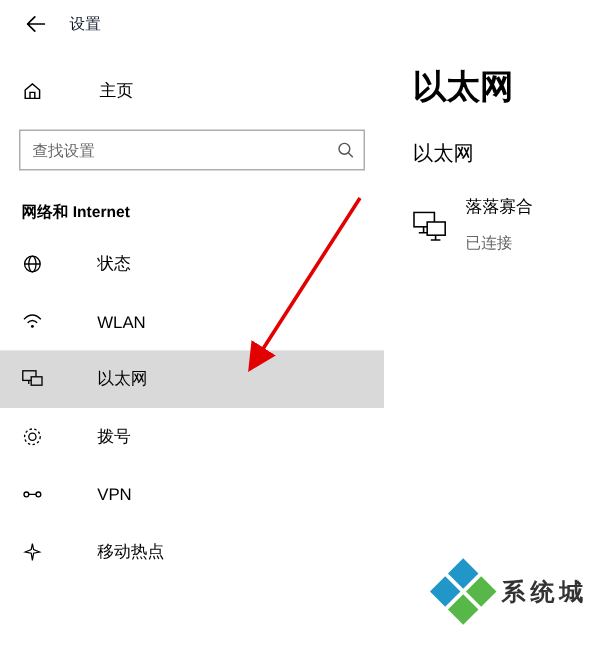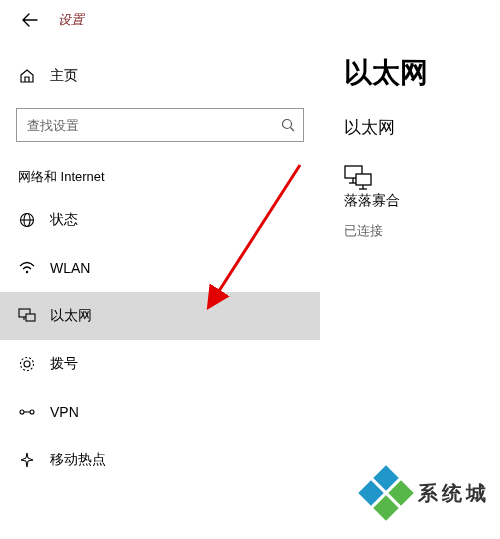"设置" .header-title { color: #7f1d1d -> #0f172a; font-style: italic -> none }
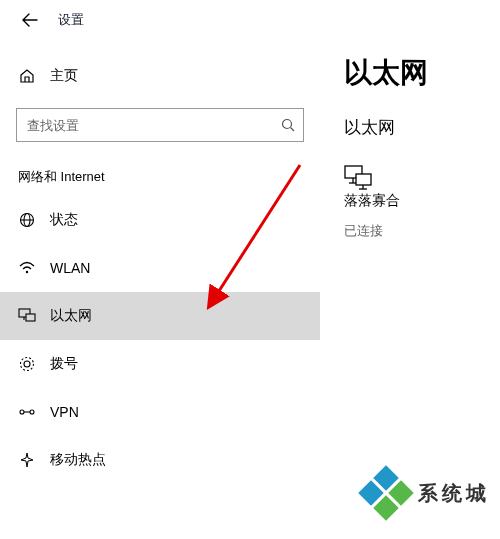"主页" .home-row .label { margin-left: none -> 33px }
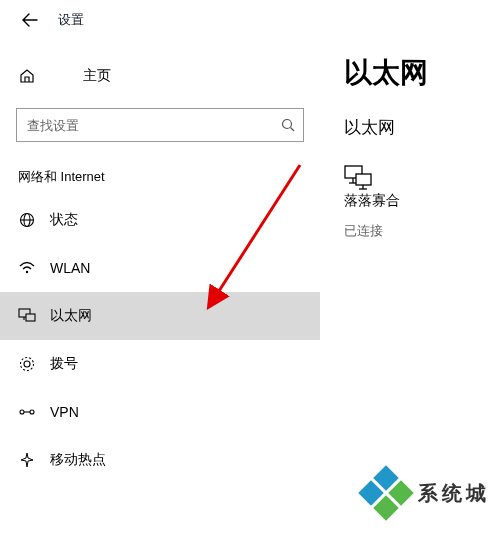"网络和 Internet" .category-title { font-weight: 400 -> 700 }
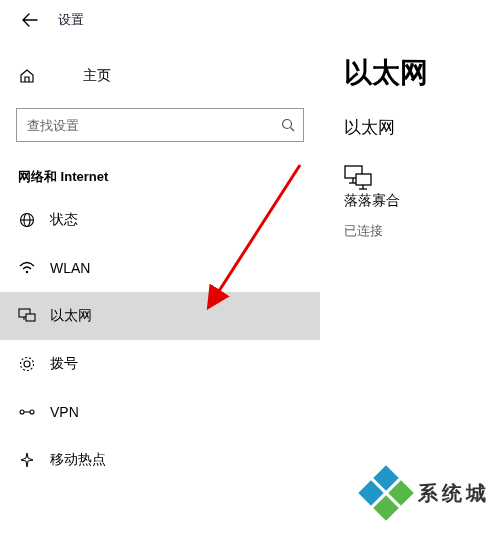"落落寡合" .network-entry { align-items: flex-start -> center; flex-direction: column -> none }
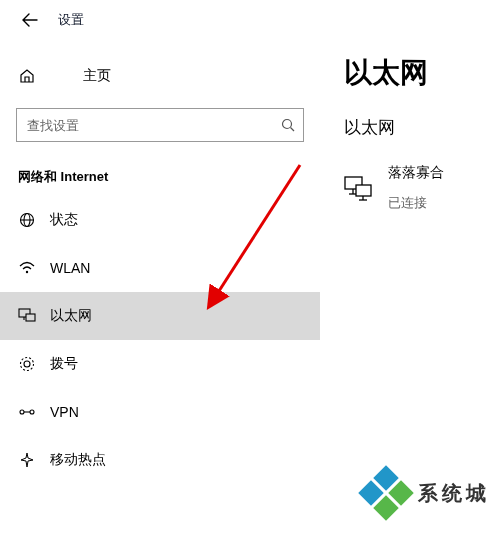"状态" .nav-item { gap: none -> 31px }
